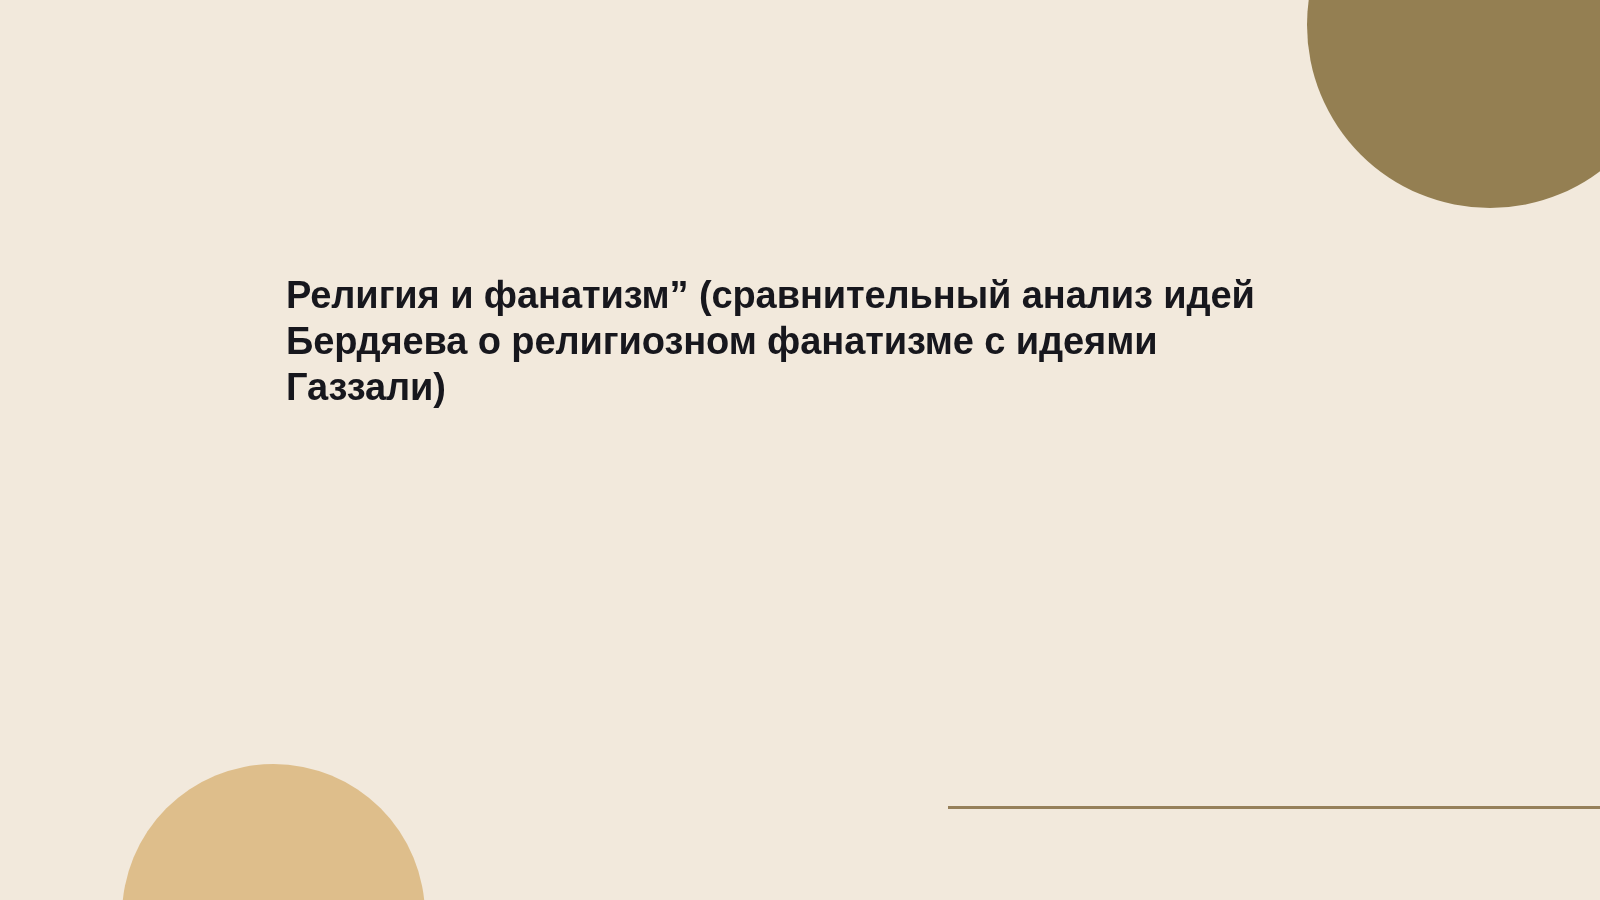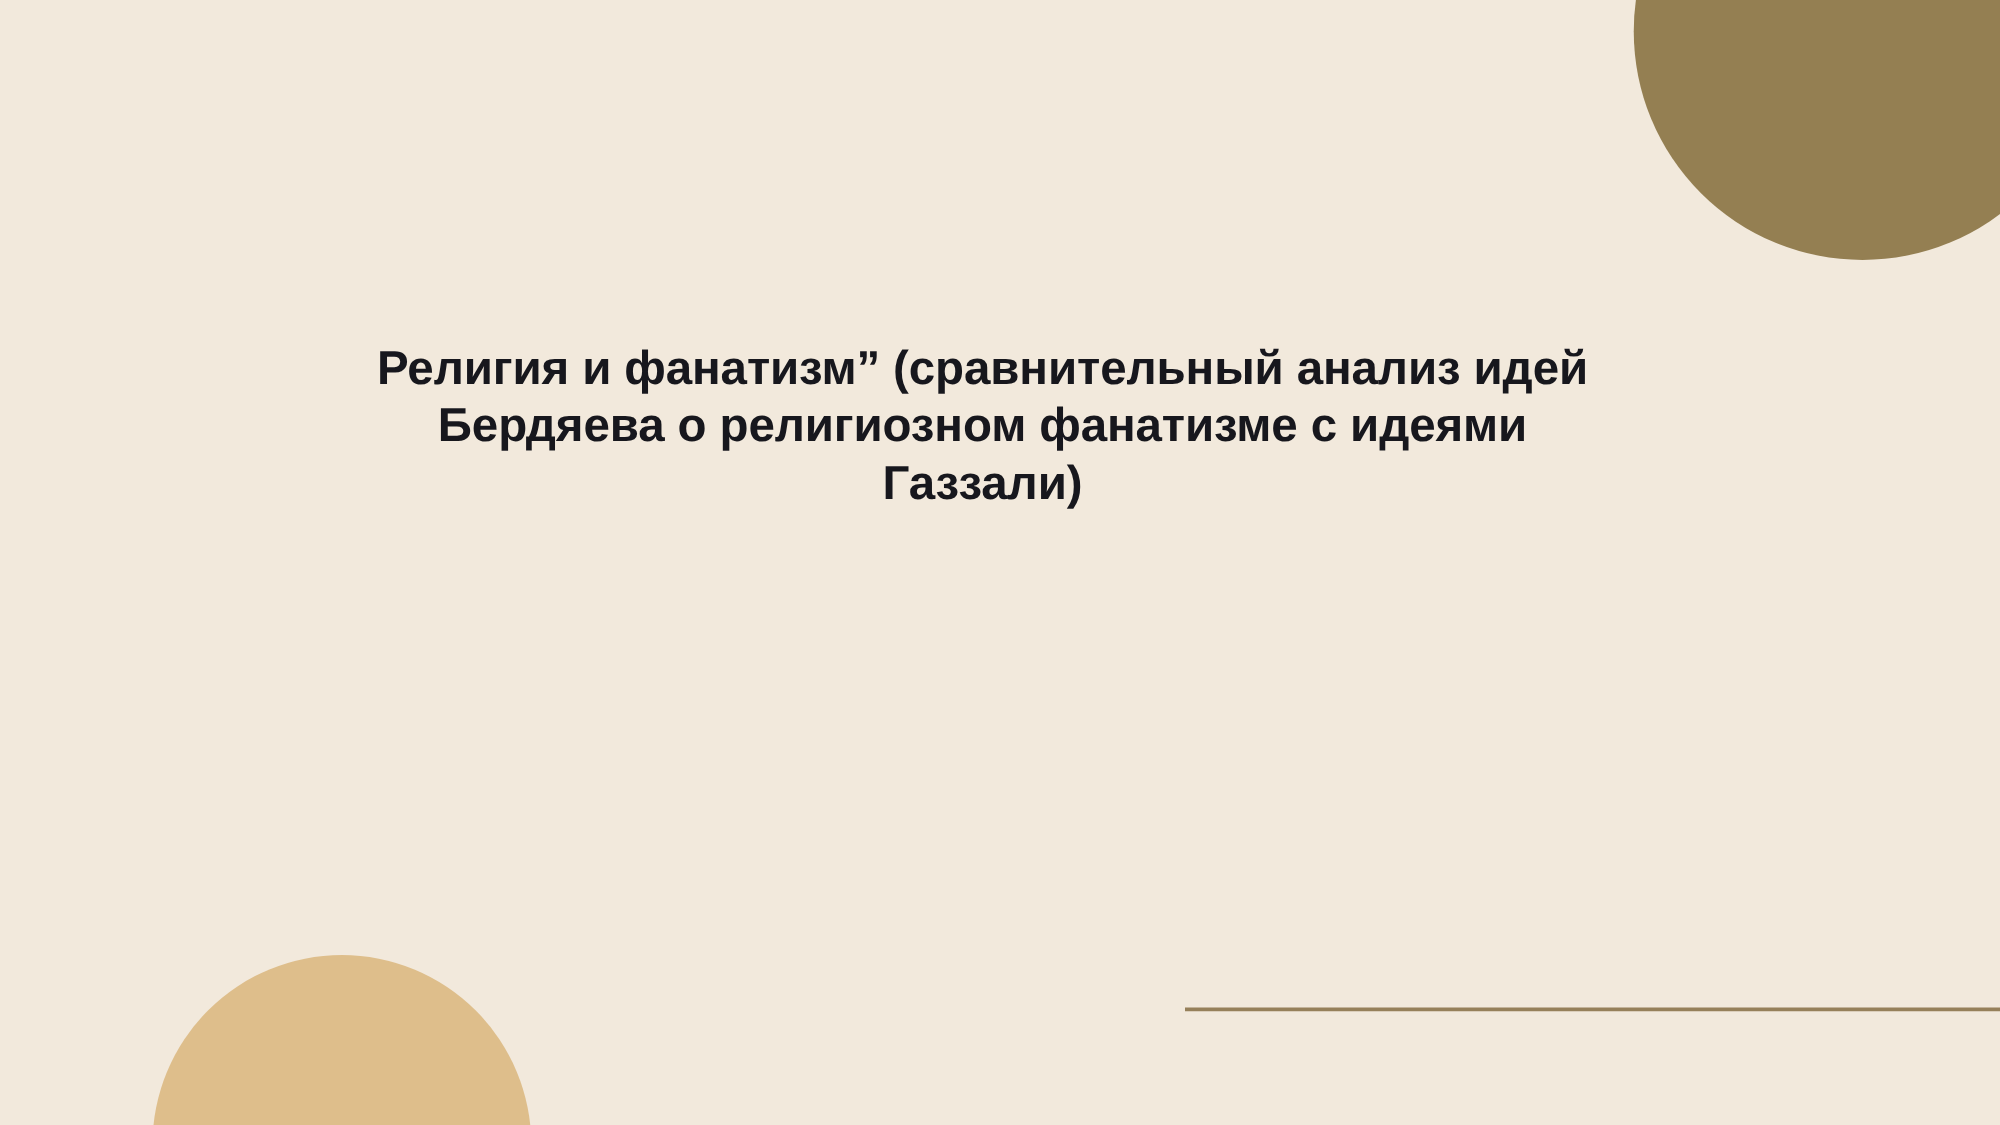"Религия и фанатизм” (сравнительный" #title-block { text-align: center -> left }
